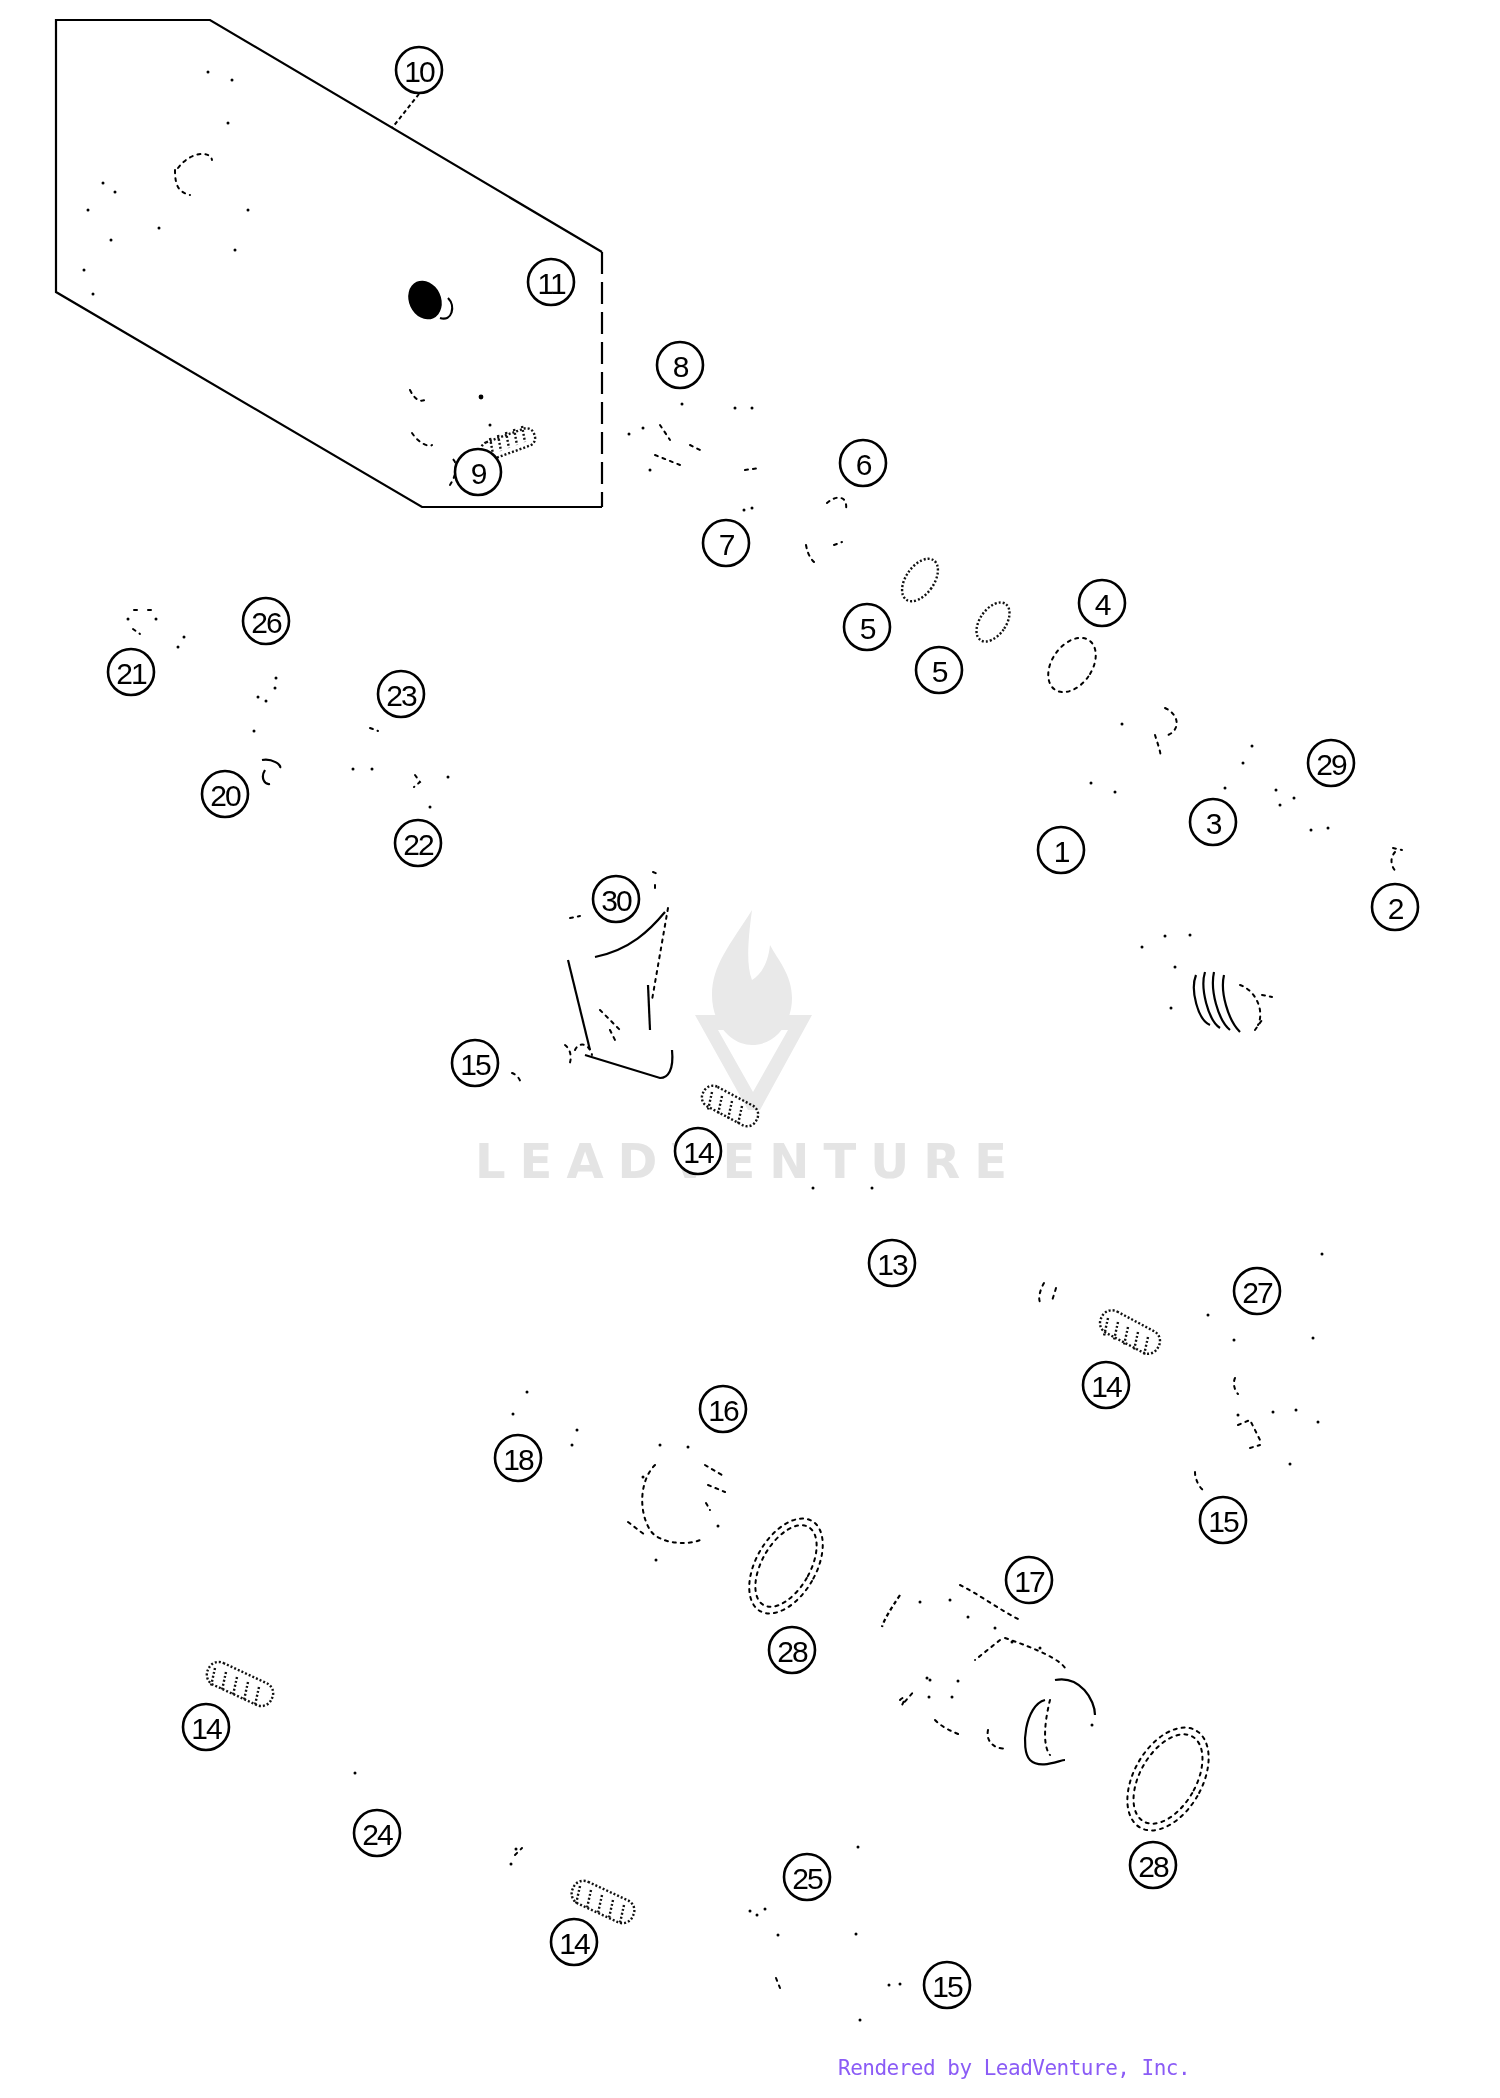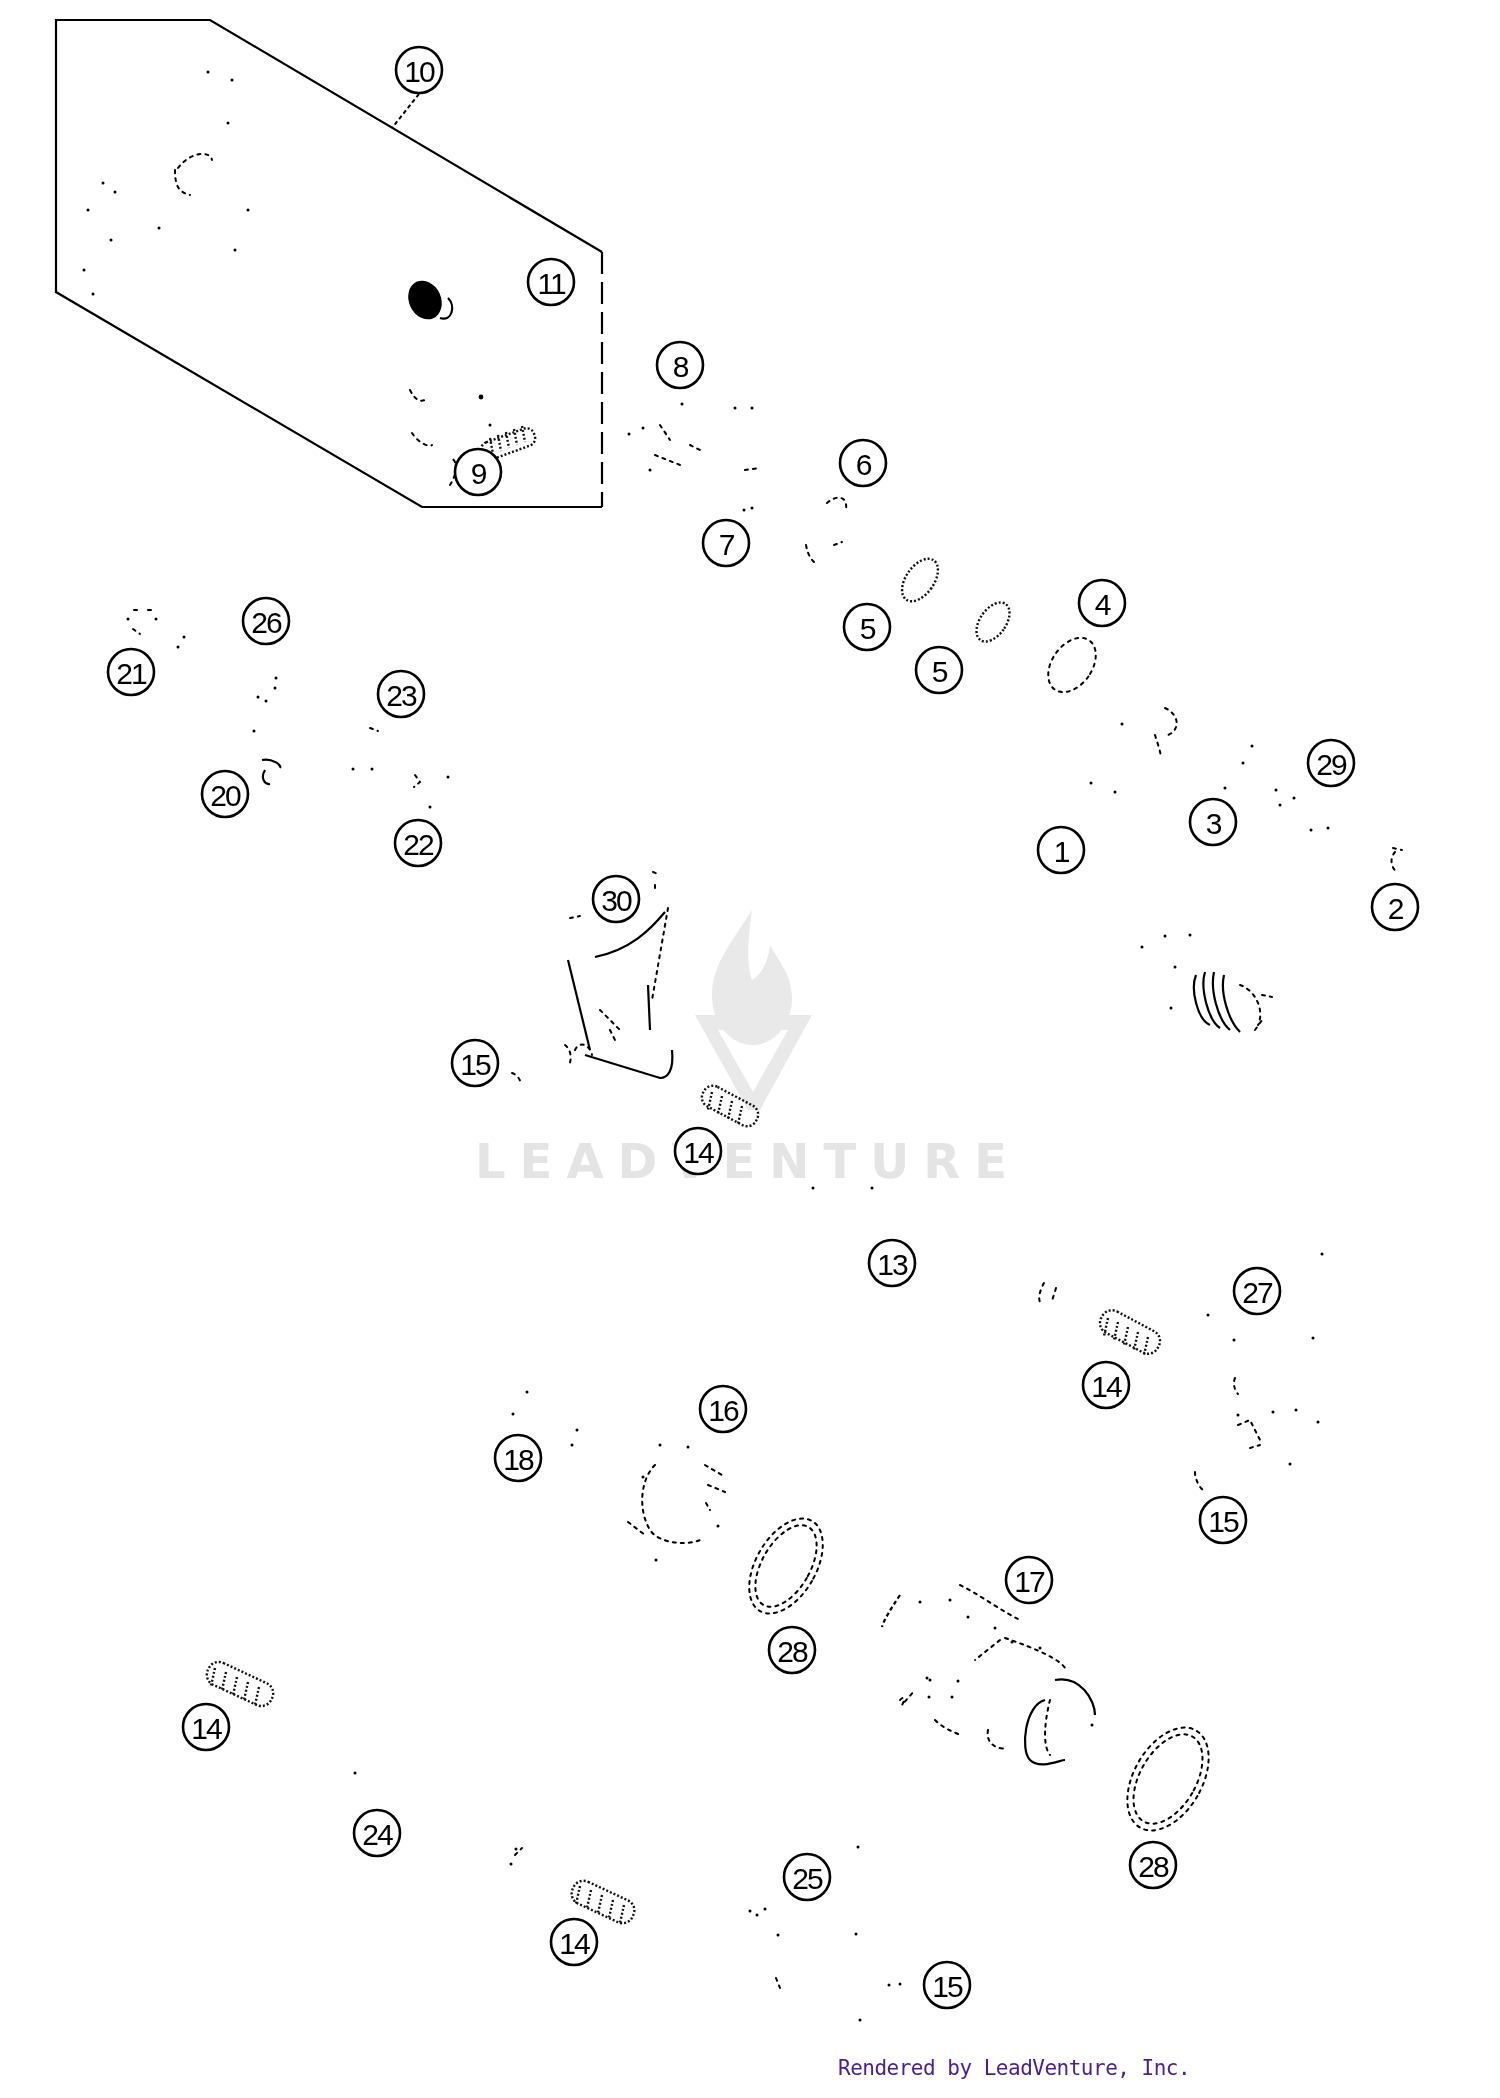"Rendered by LeadVenture, Inc." #footer { color: #4c1d95 -> #8b5cf6 }
